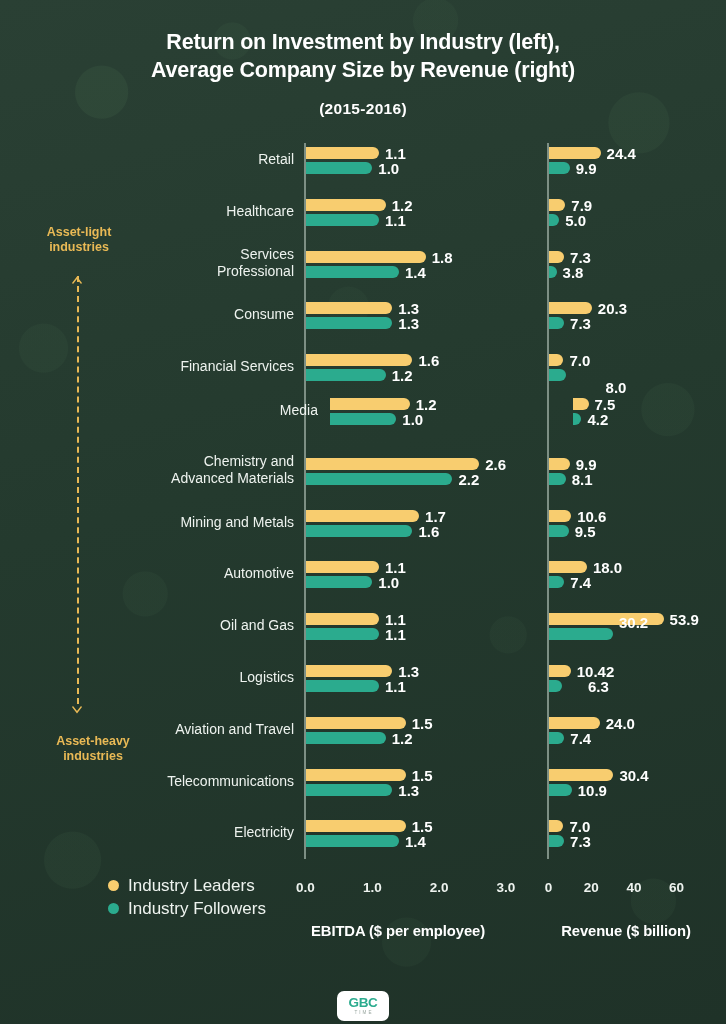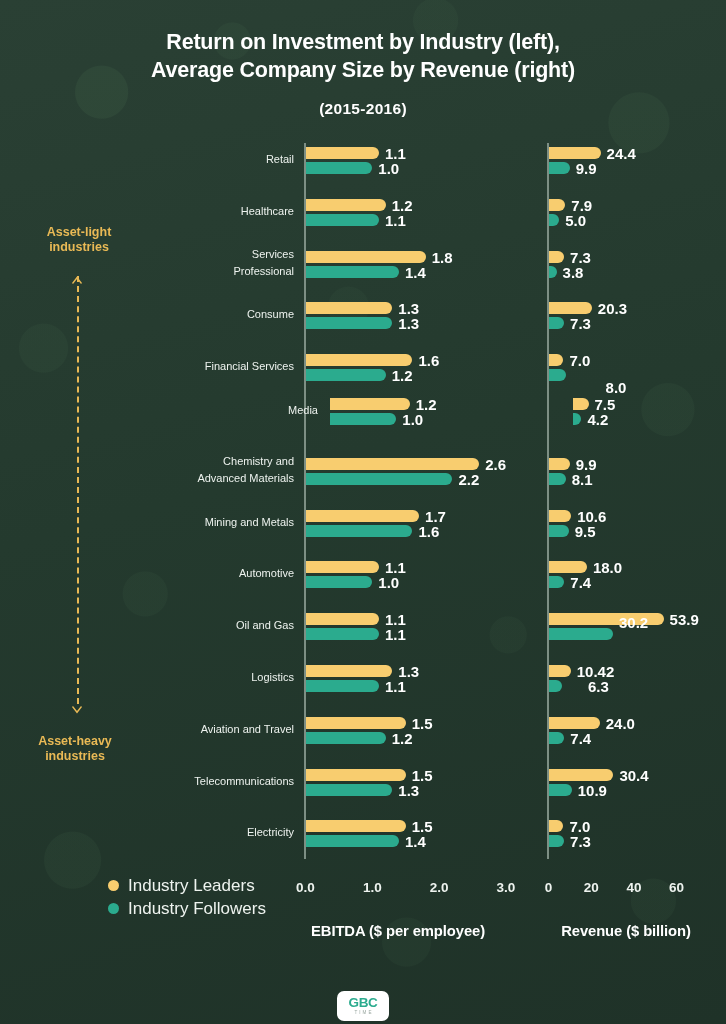"Retail" .cat-label { font-size: 11px -> 14px }
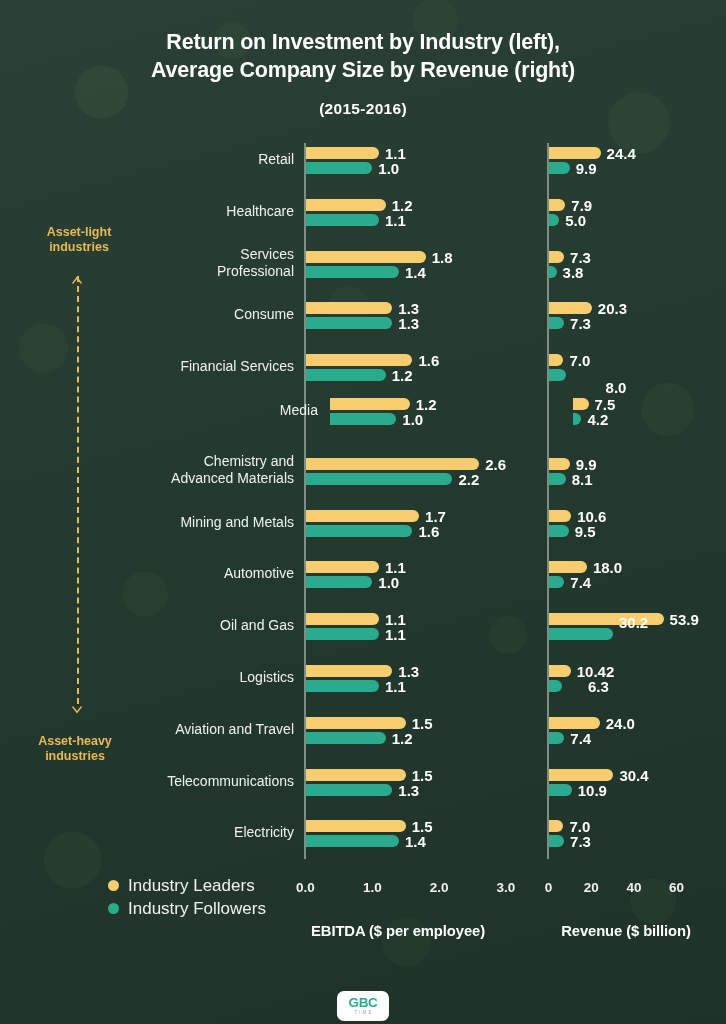"Asset-heavy" #anno-heavy { left: 10px -> 28px }
